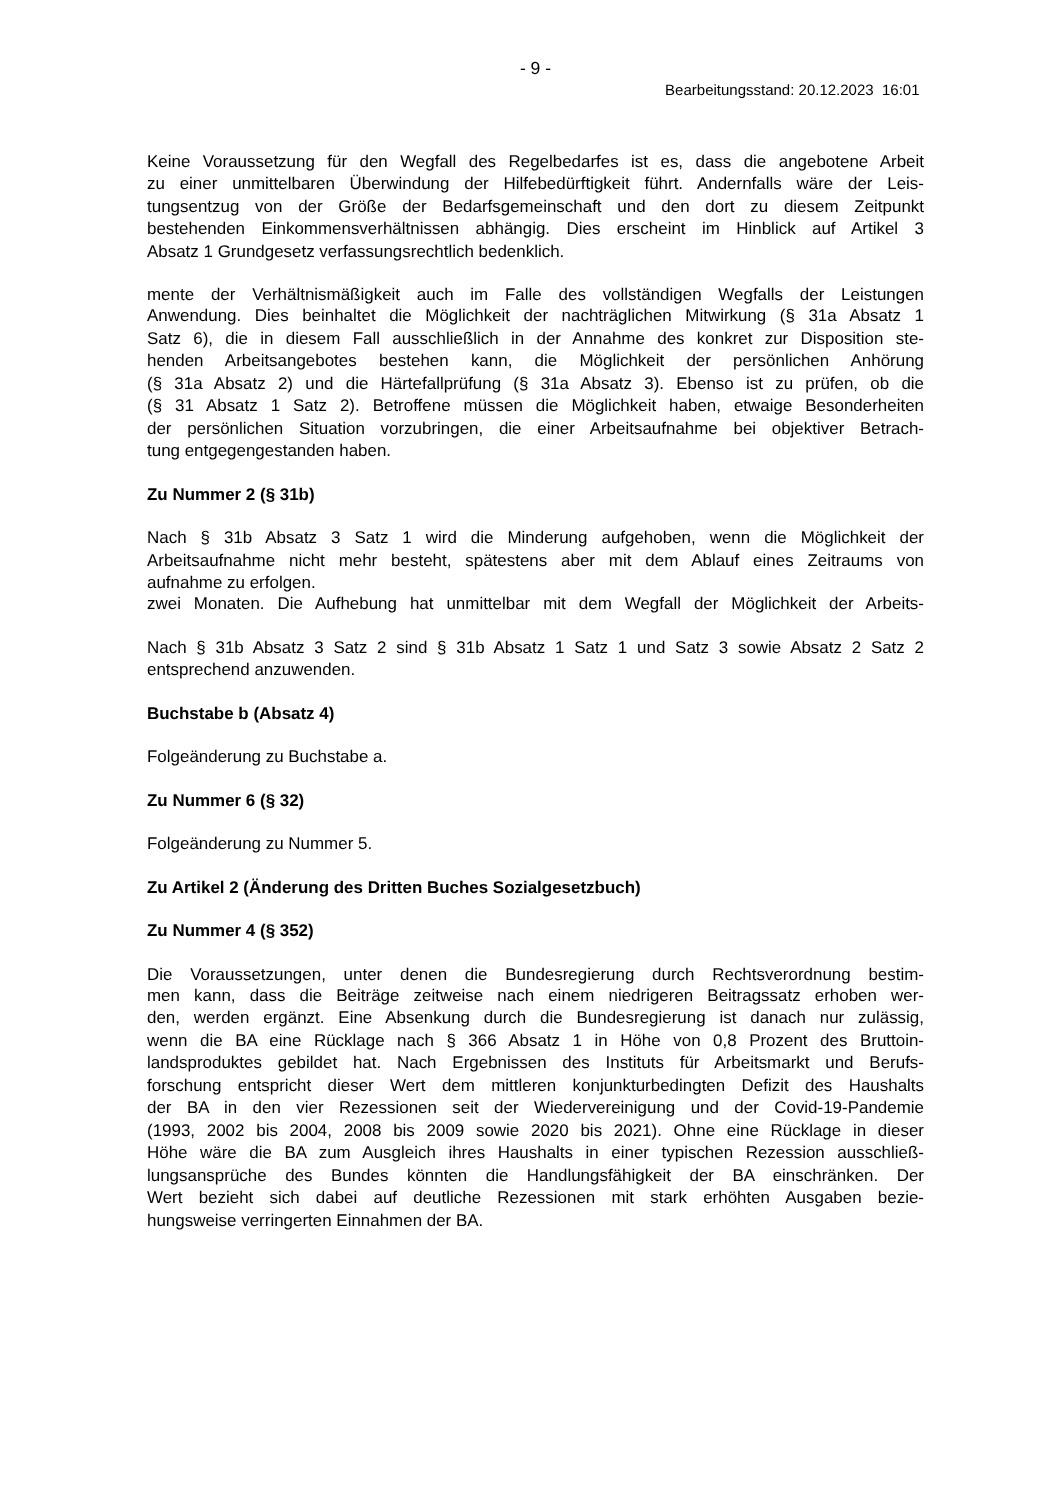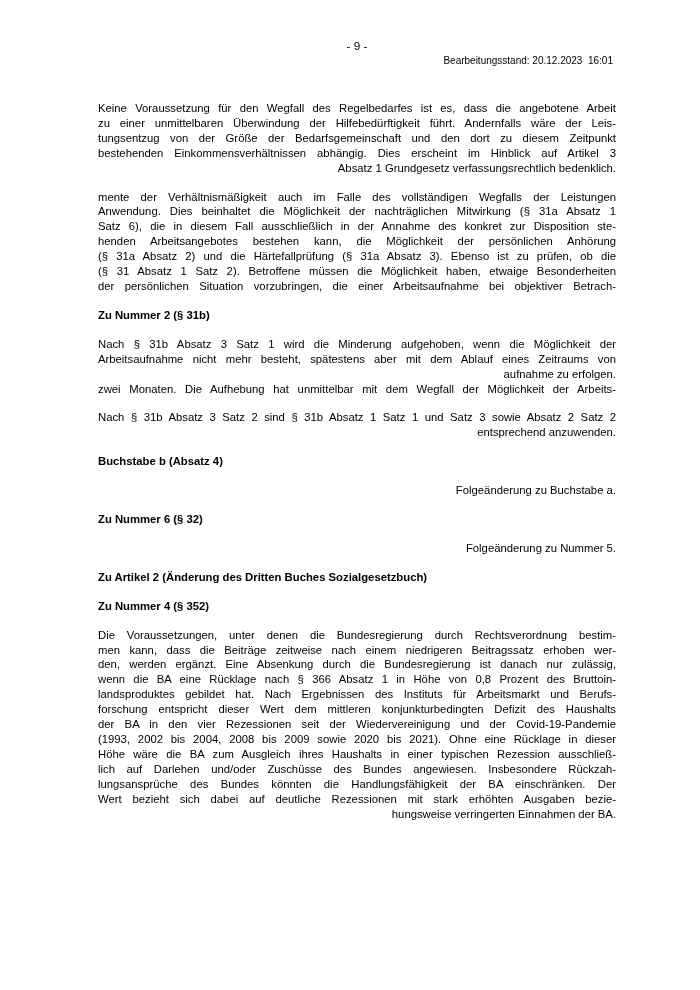"Absatz 1 Grundgesetz" .line.last { text-align: right -> left }
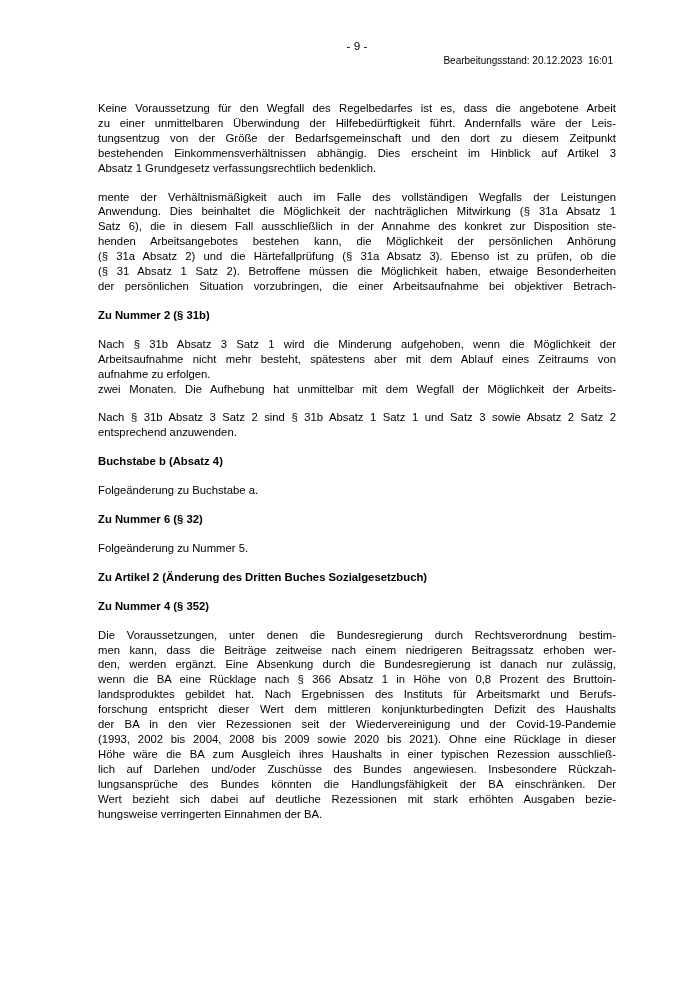"tung entgegengestanden haben." div.line { html: none -> <div>tung entgegengestanden haben.</div> }
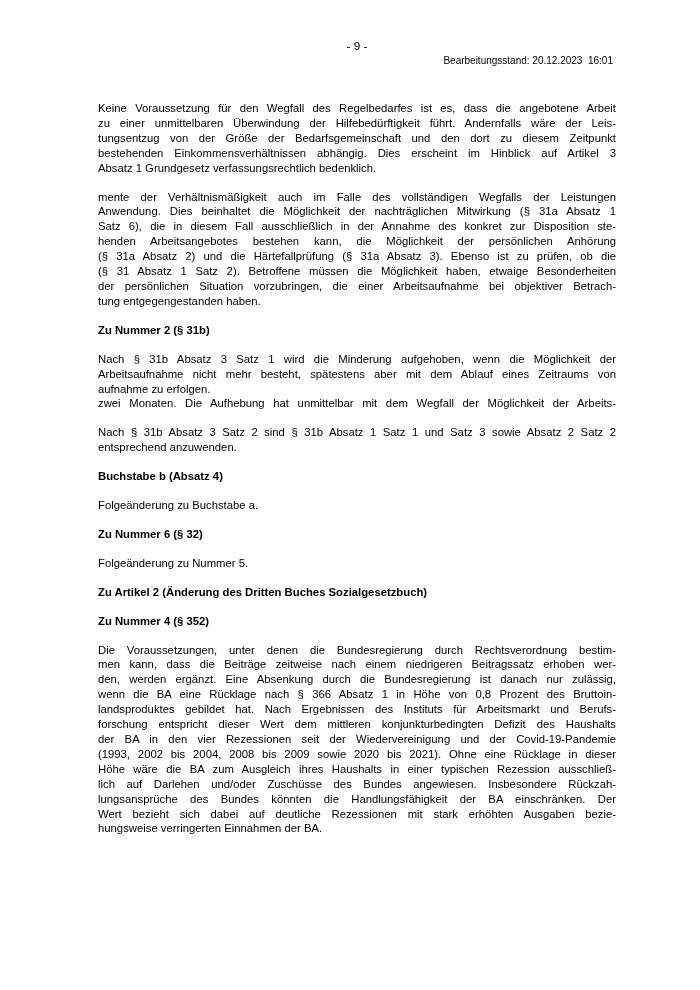"lich auf Darlehen und/oder Zuschüsse" div.line { html: <div>lich auf Darlehen und/oder Zuschüsse des Bundes angewiesen. Insbesondere Rückzah-</div> -> none }
